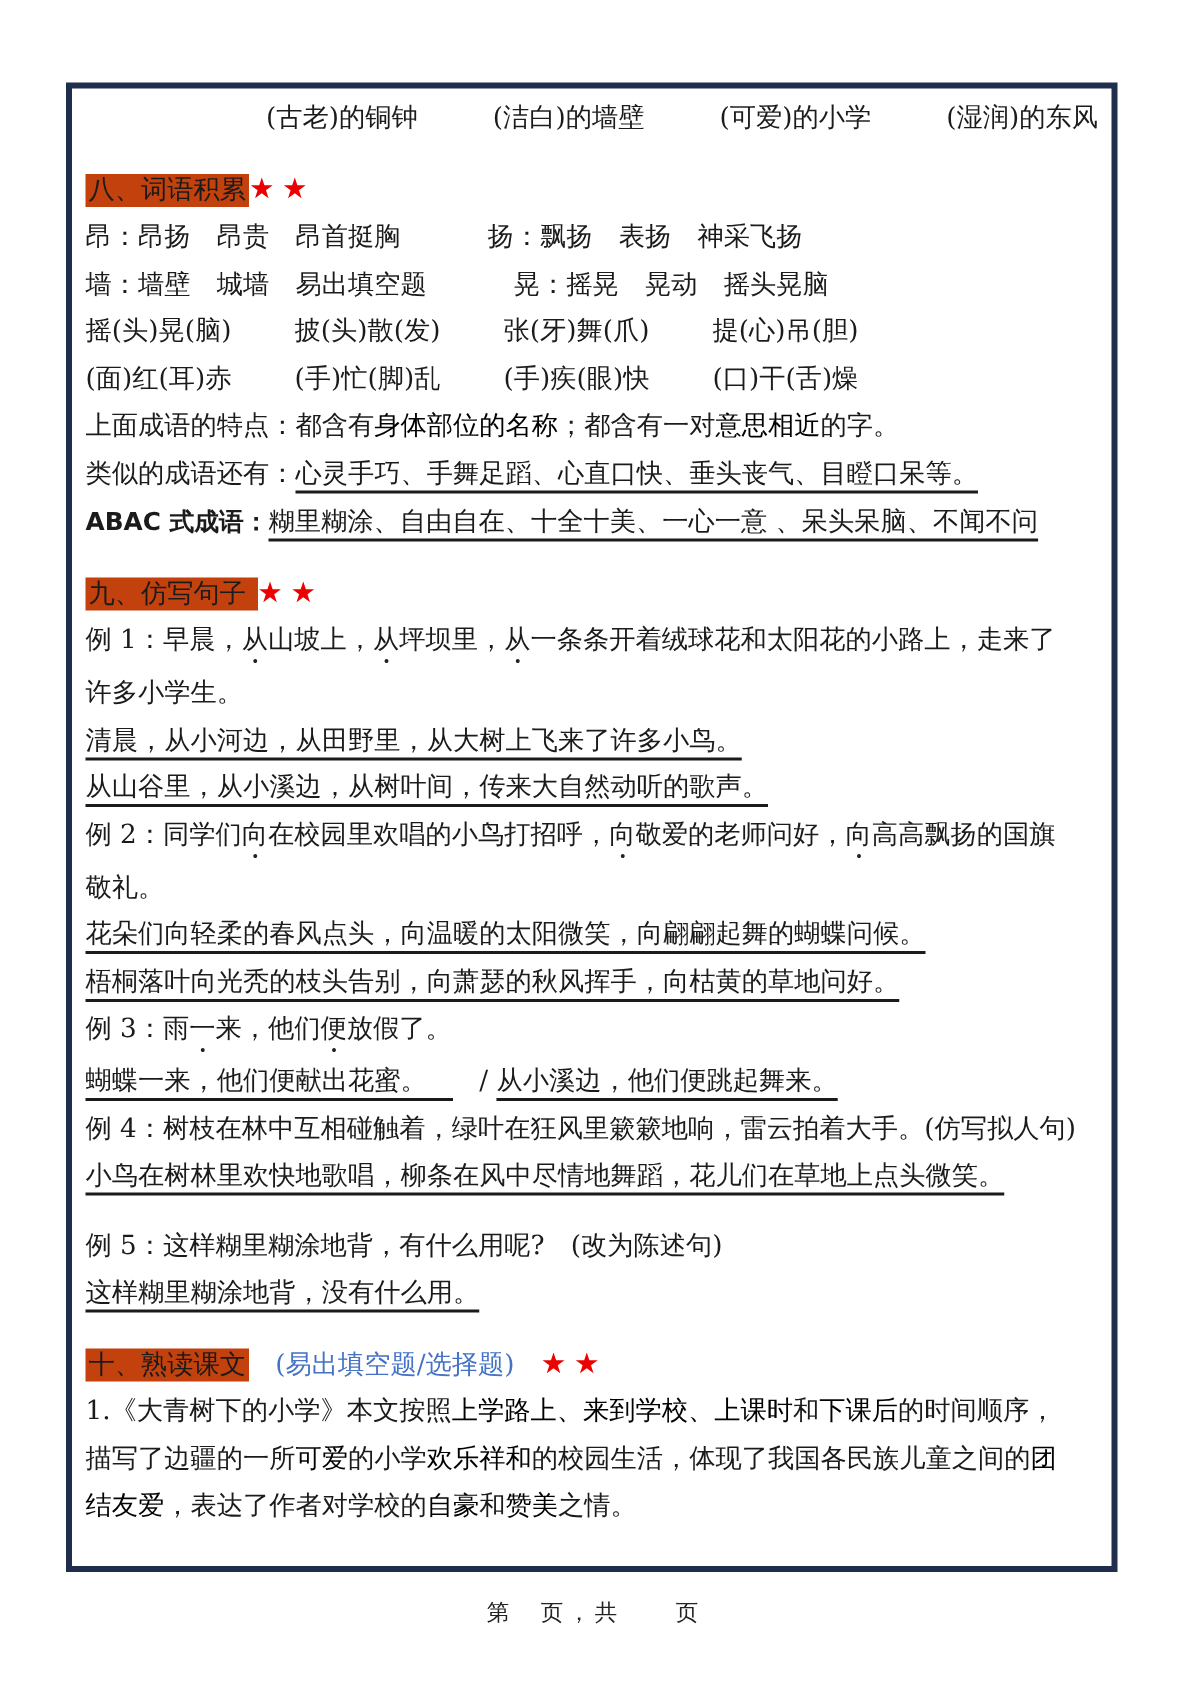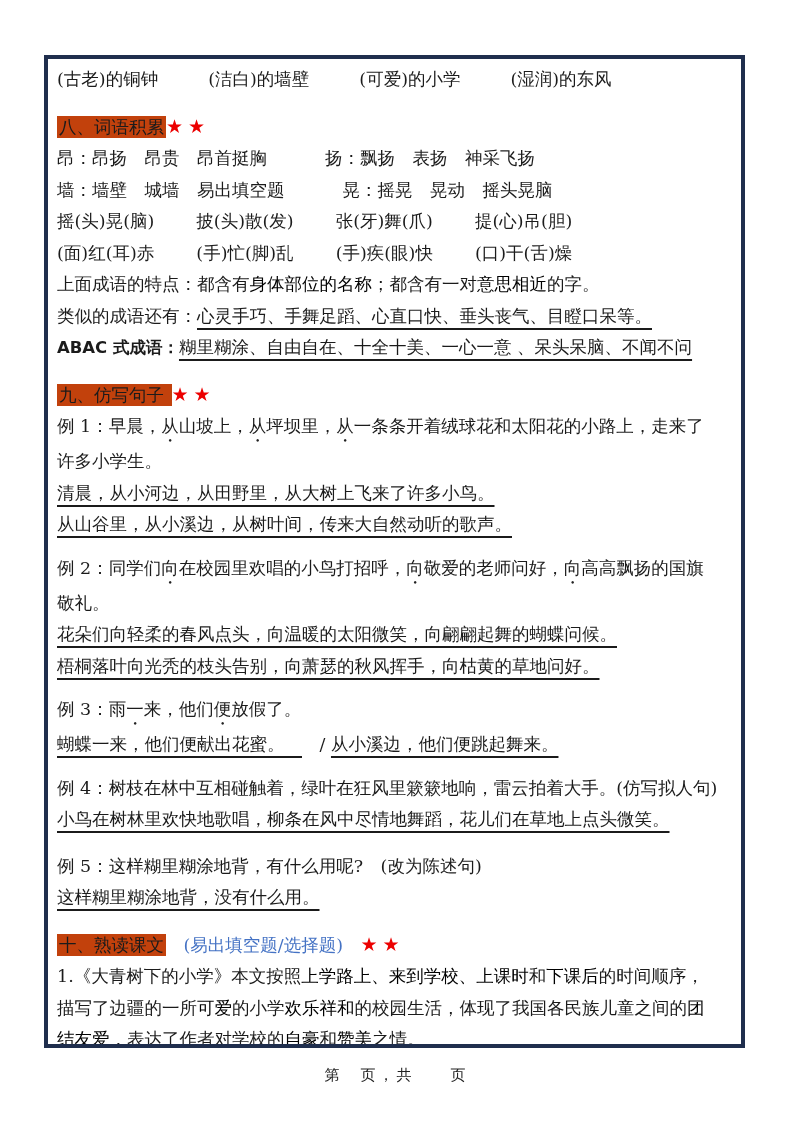"(古老)的铜钟" .g50 { justify-content: none -> flex-end }
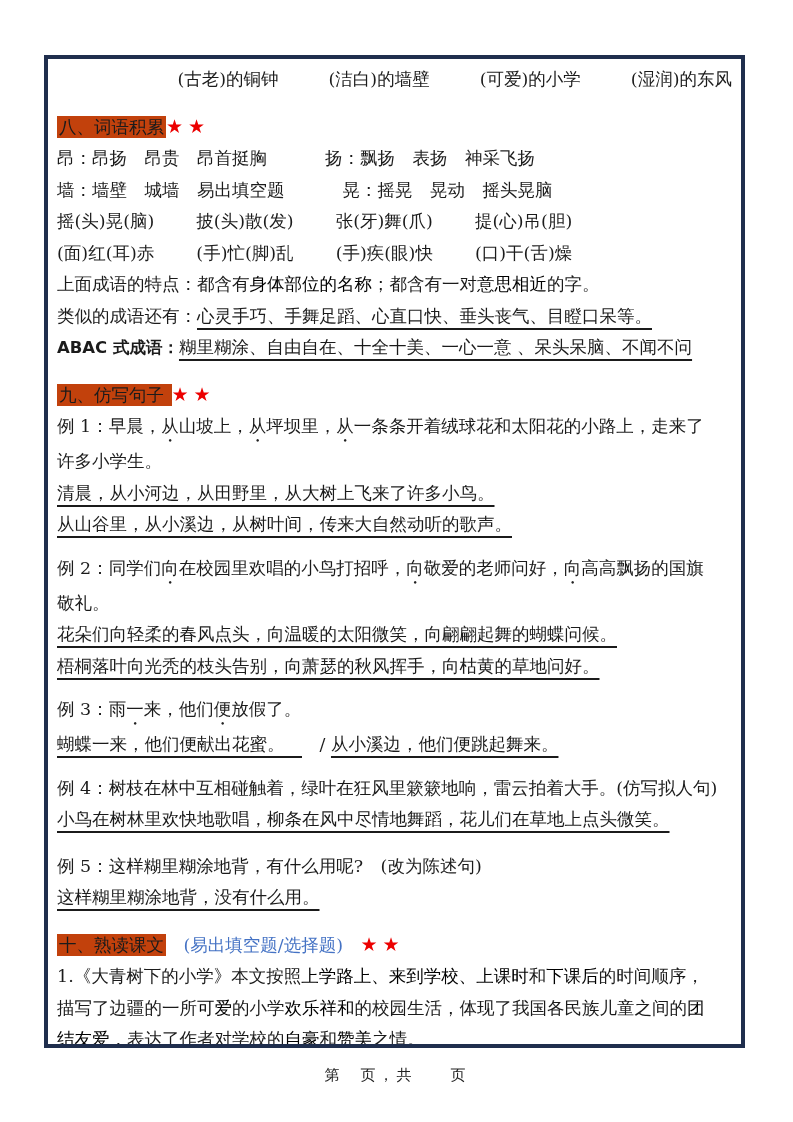"例 2：同学们向在校园里欢唱的小鸟打招呼，向敬爱的老师问好，向高高飘扬的国旗" .gap { margin-top: 12px -> none }
